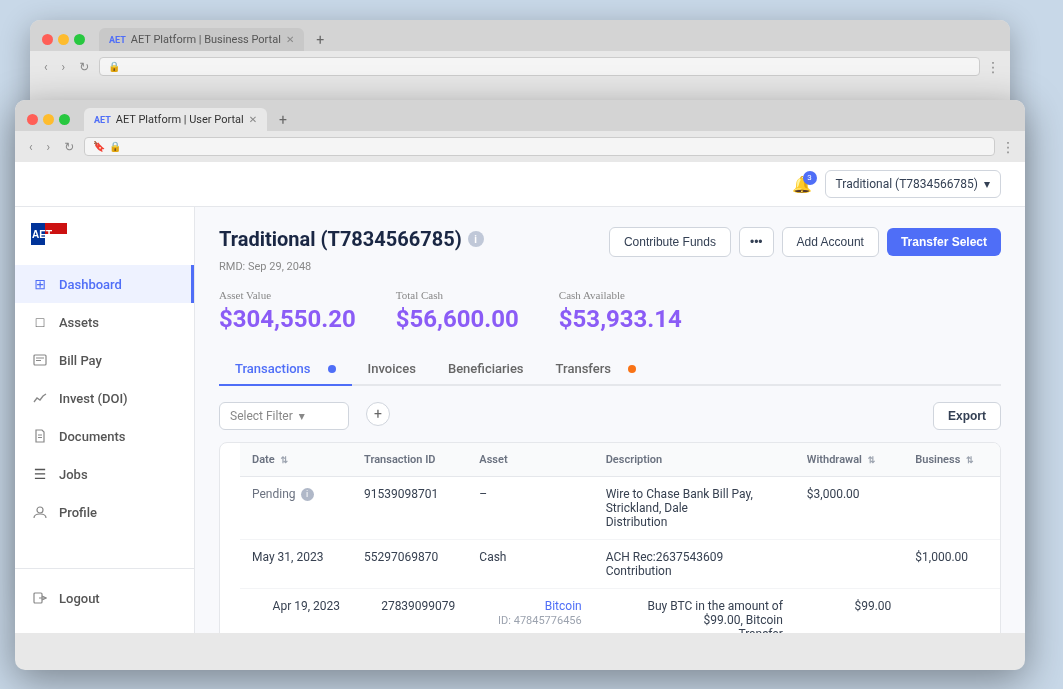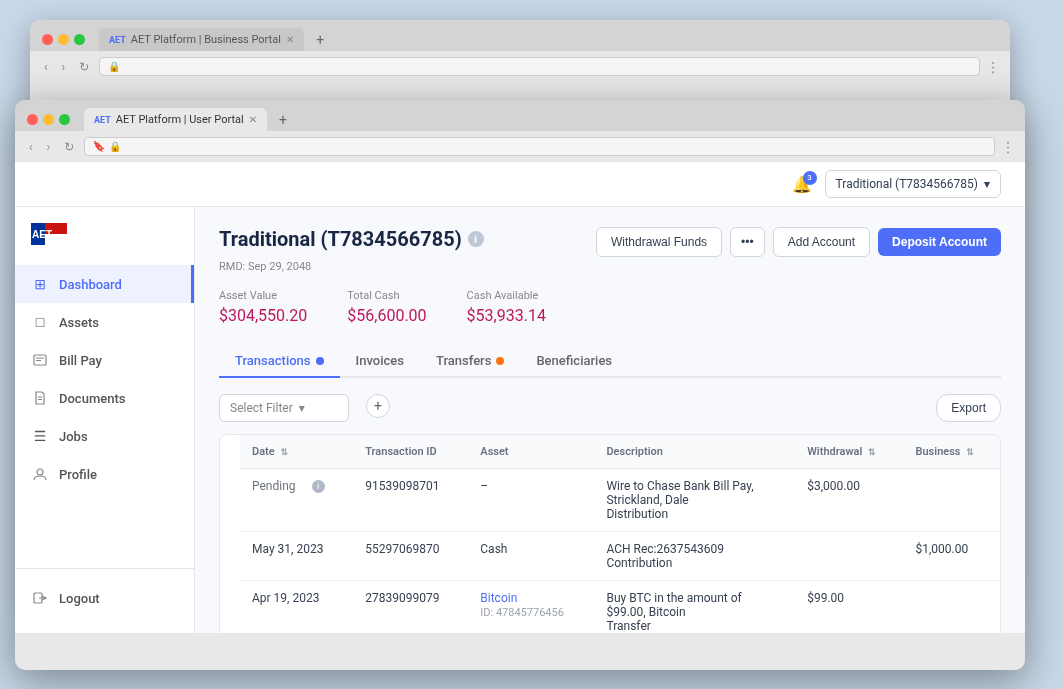"Withdrawal Funds" button.btn-outline { text: Withdrawal -> Contribute }
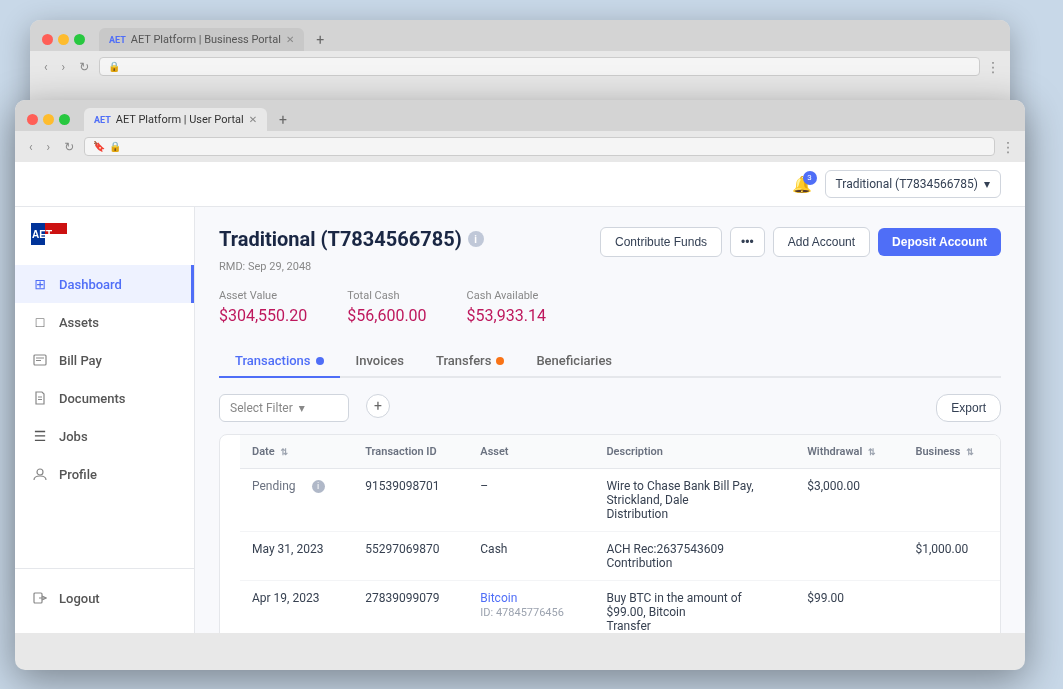"Deposit Account" button.btn-primary { text: Deposit Account -> Transfer Select }
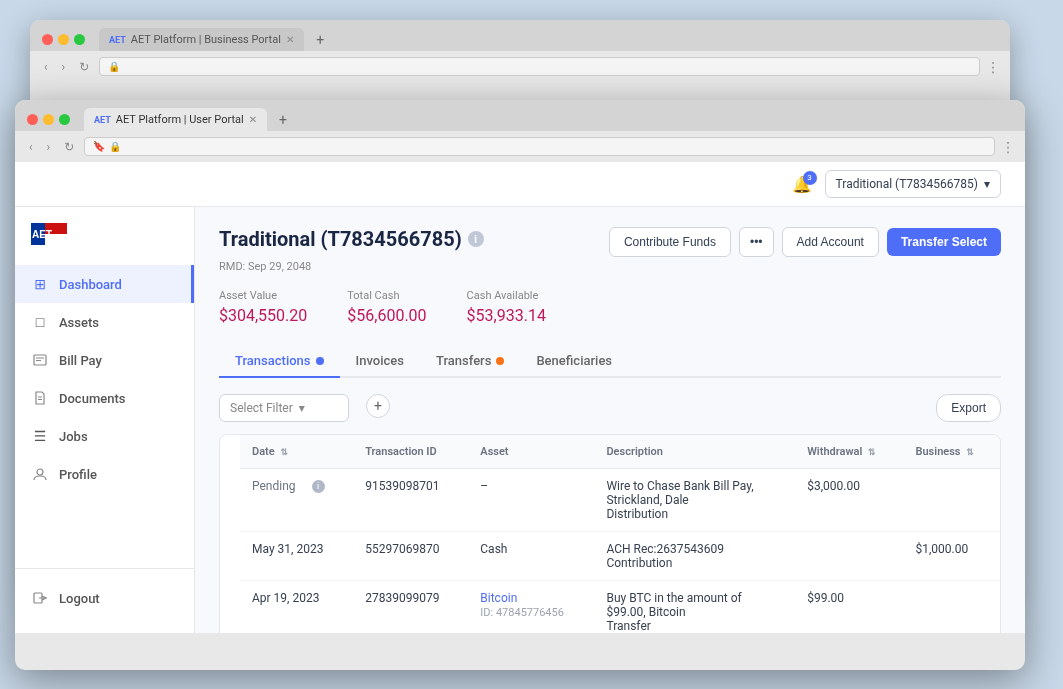"Asset Value" .stat-label { font-family: none -> Liberation Serif, serif }
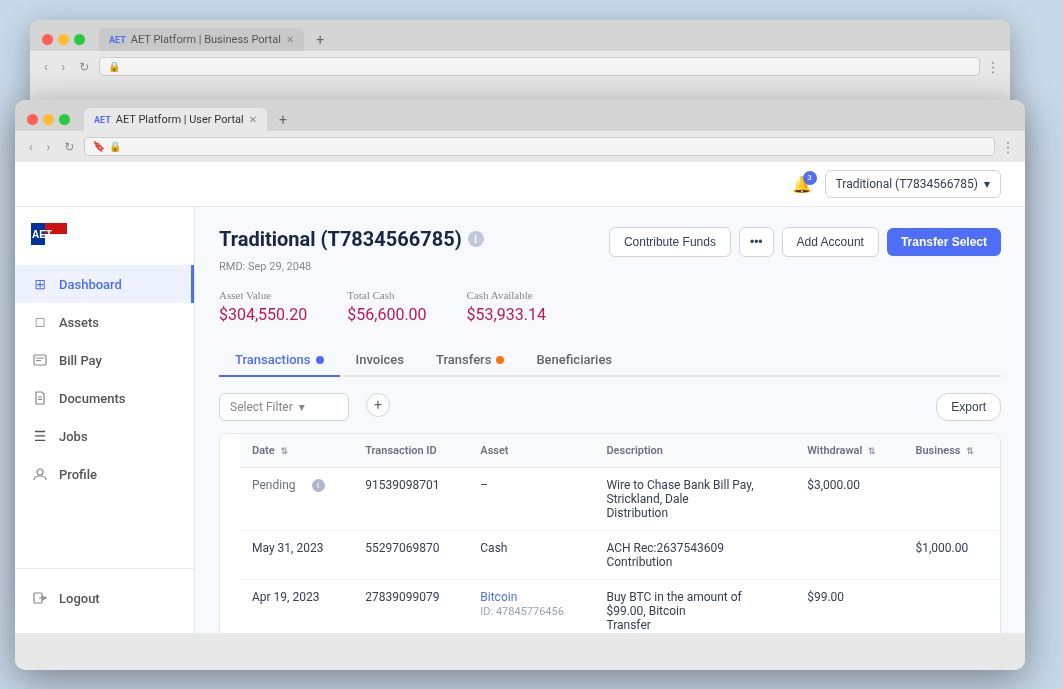"$304,550.20" .stat-value { color: #be185d -> #8b5cf6; font-size: 16px -> 24px; font-weight: 400 -> 700 }
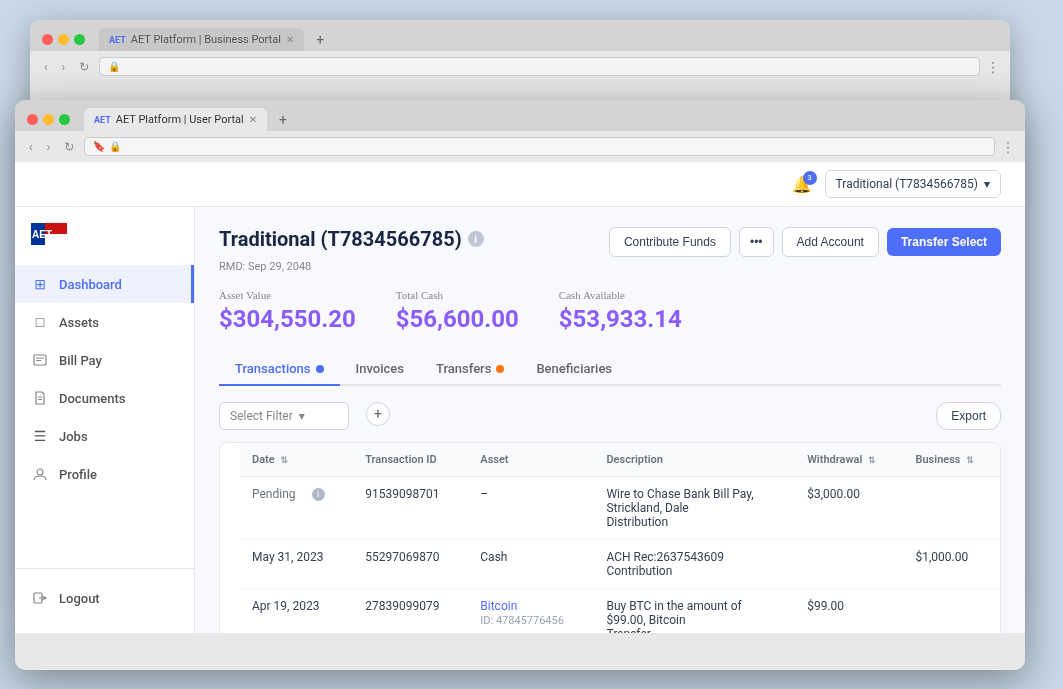"Transactions" .tab-btn { gap: 5px -> 17px }
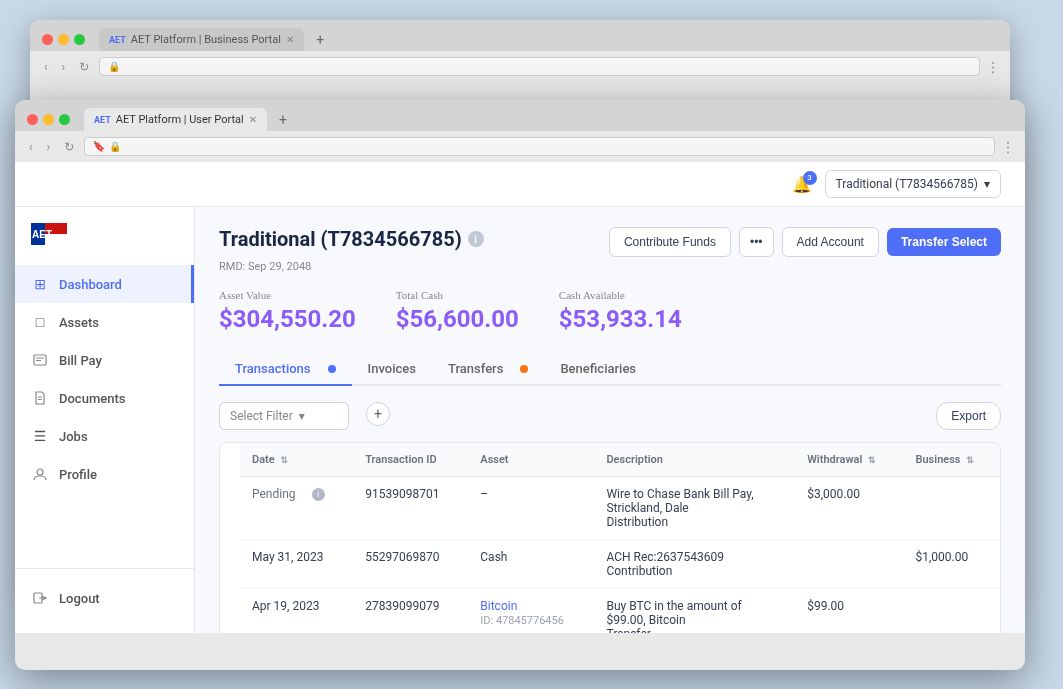"Transfers" div.tab-btn { order: before "Beneficiaries" -> after "Beneficiaries" }
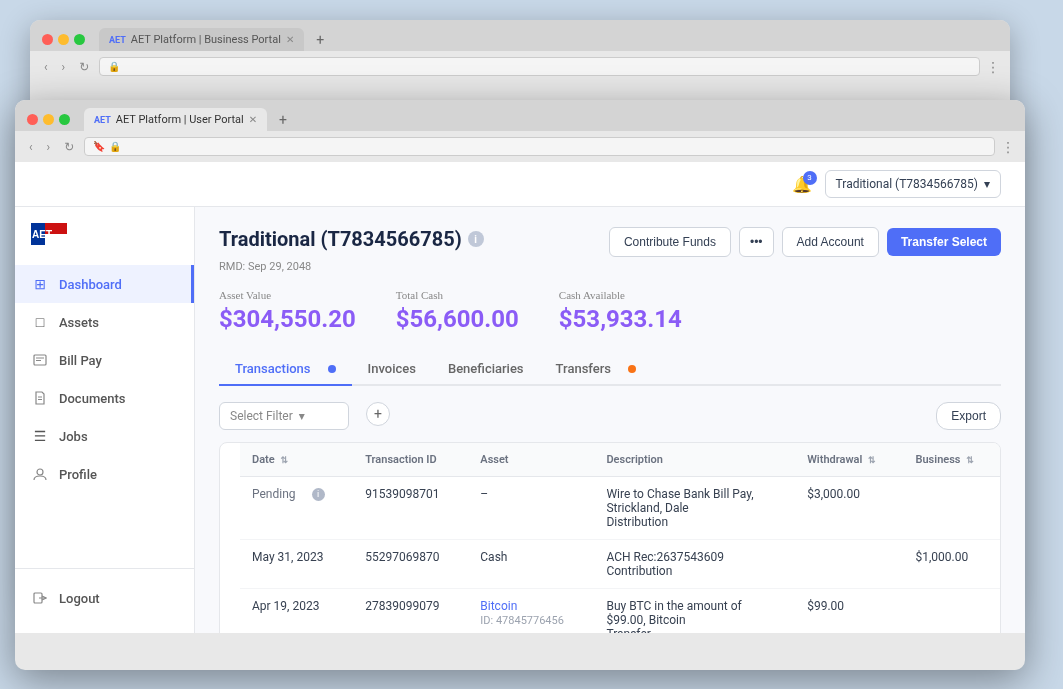"Invest (DOI)" div.sidebar-item { html: none -> <div> <span> <svg> <polyline></polyline> </svg> </span> <span>Invest (DOI)</span> </div> }
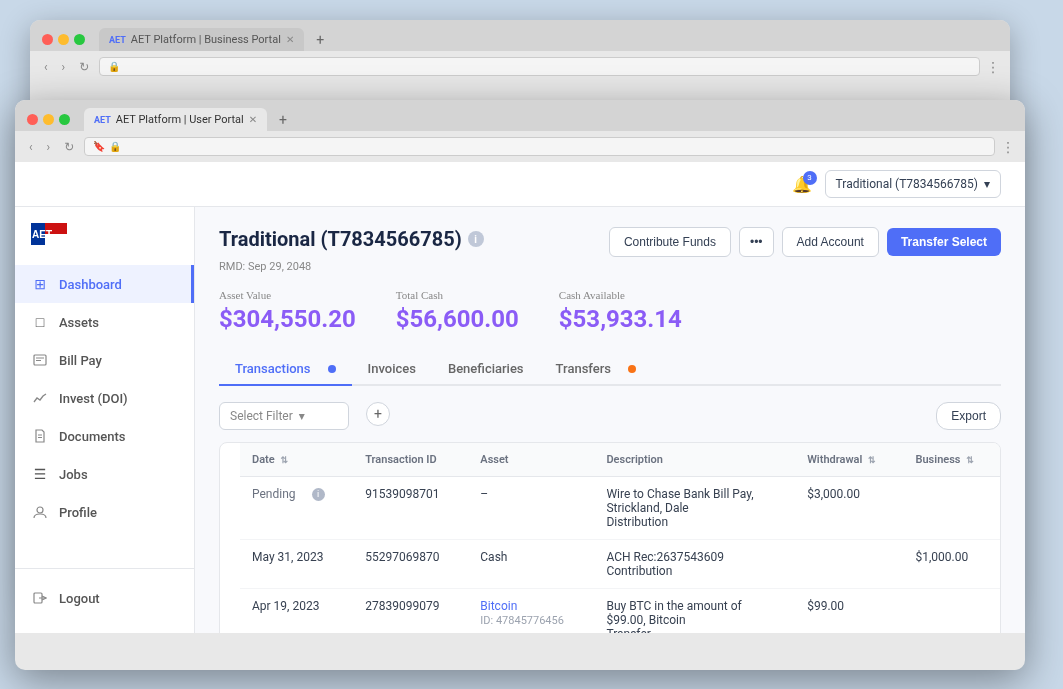"Export" .export-btn { border-radius: 12px -> 6px; font-weight: 400 -> 700 }
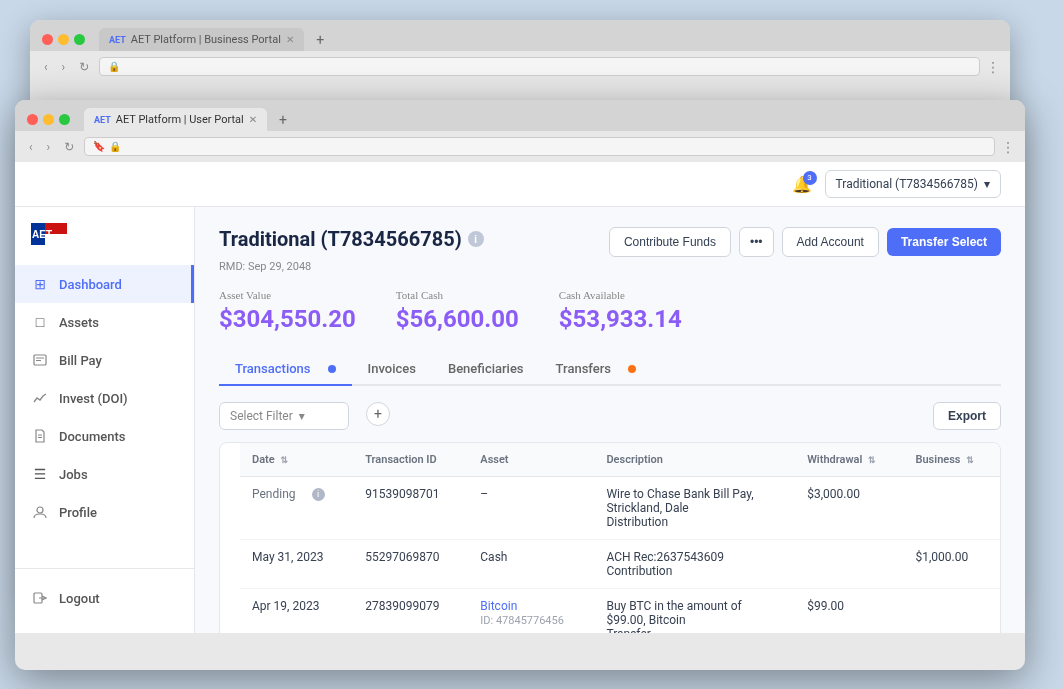"Pending" .pending-cell { gap: 16px -> 5px }
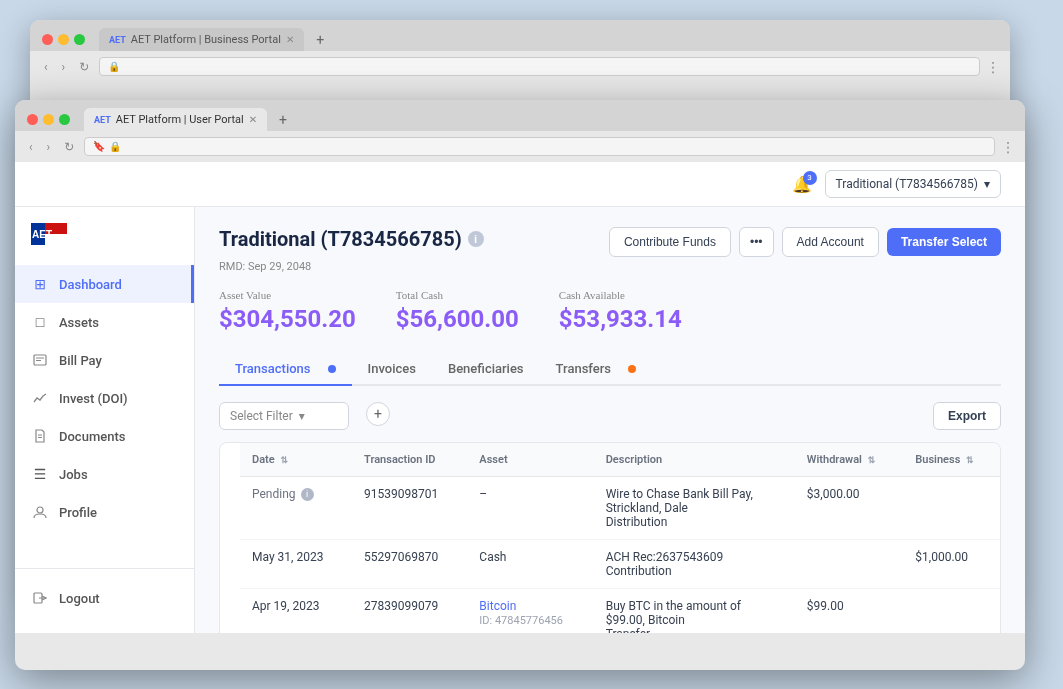"Apr 19, 2023" tr:last-child td { text-align: none -> right }
